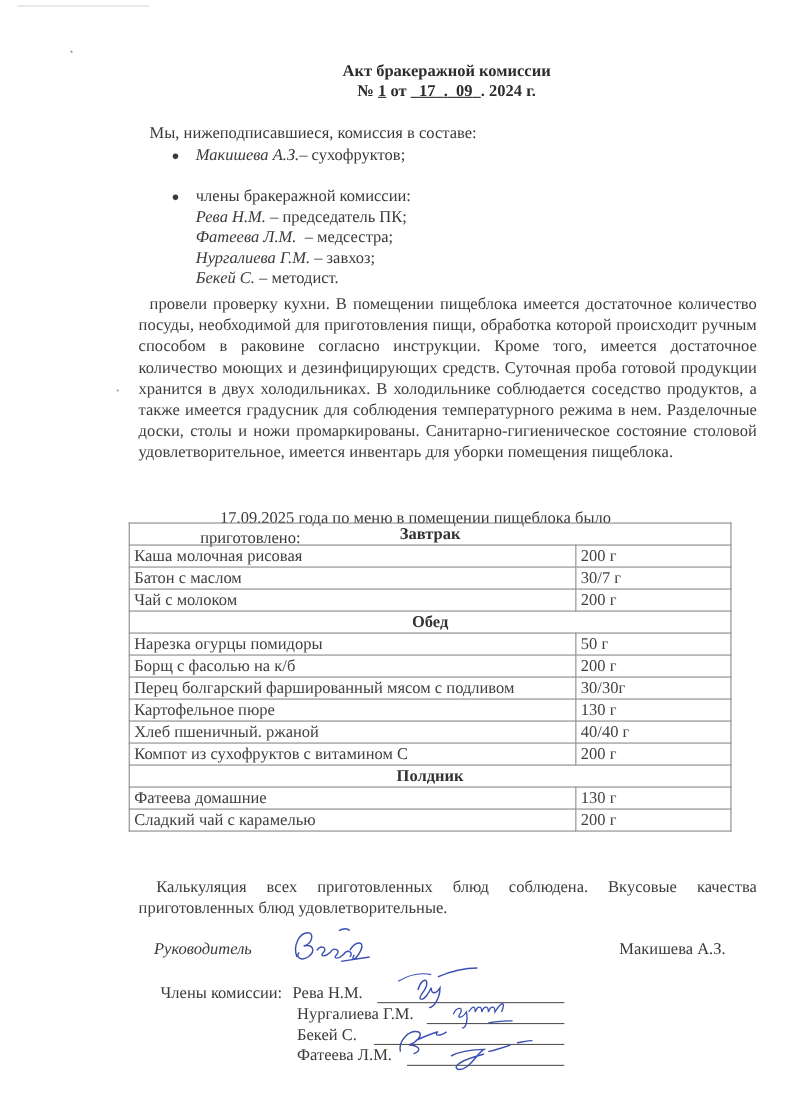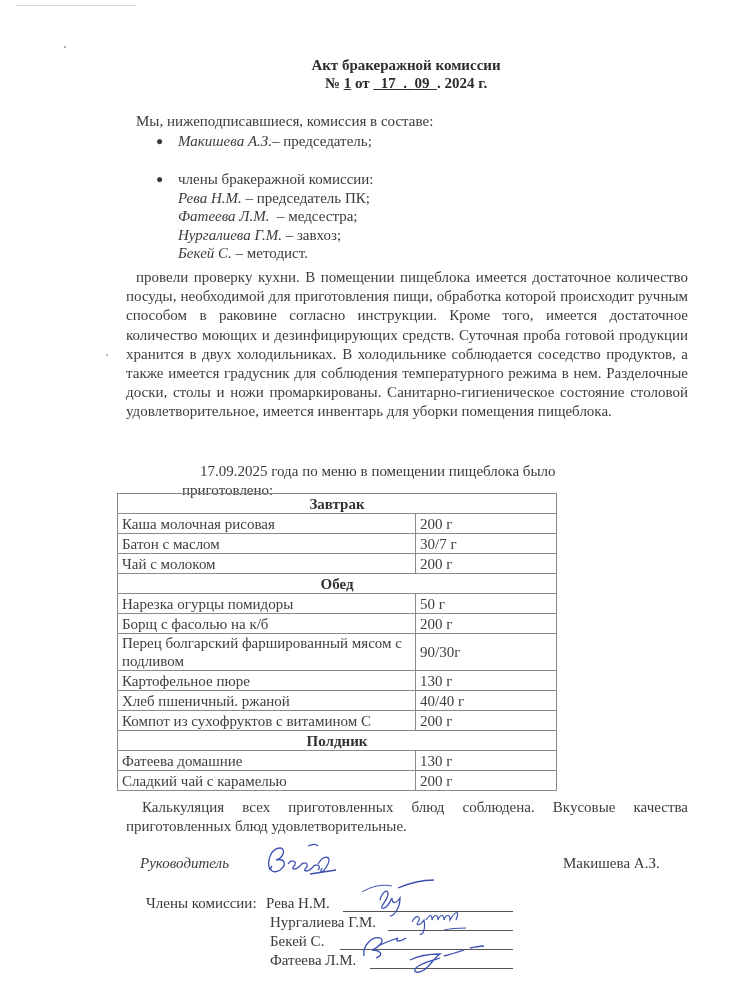"– председатель;" span { text: председатель -> сухофруктов }
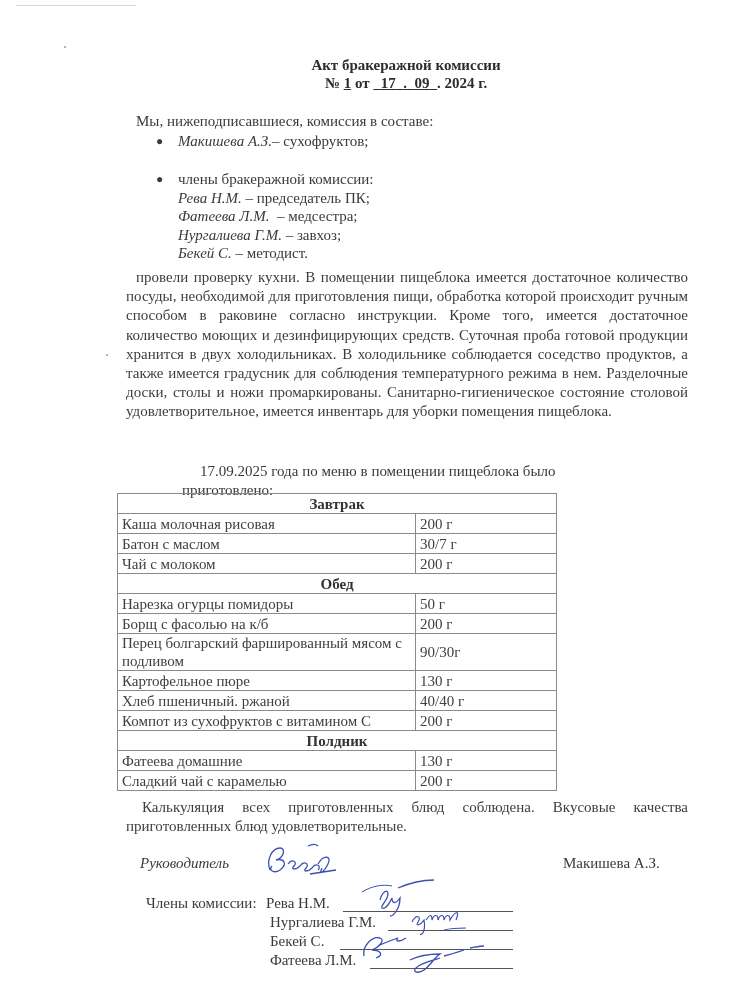"Завтрак" table.menu { top: 493px -> 475px; width: 440px -> 548px }
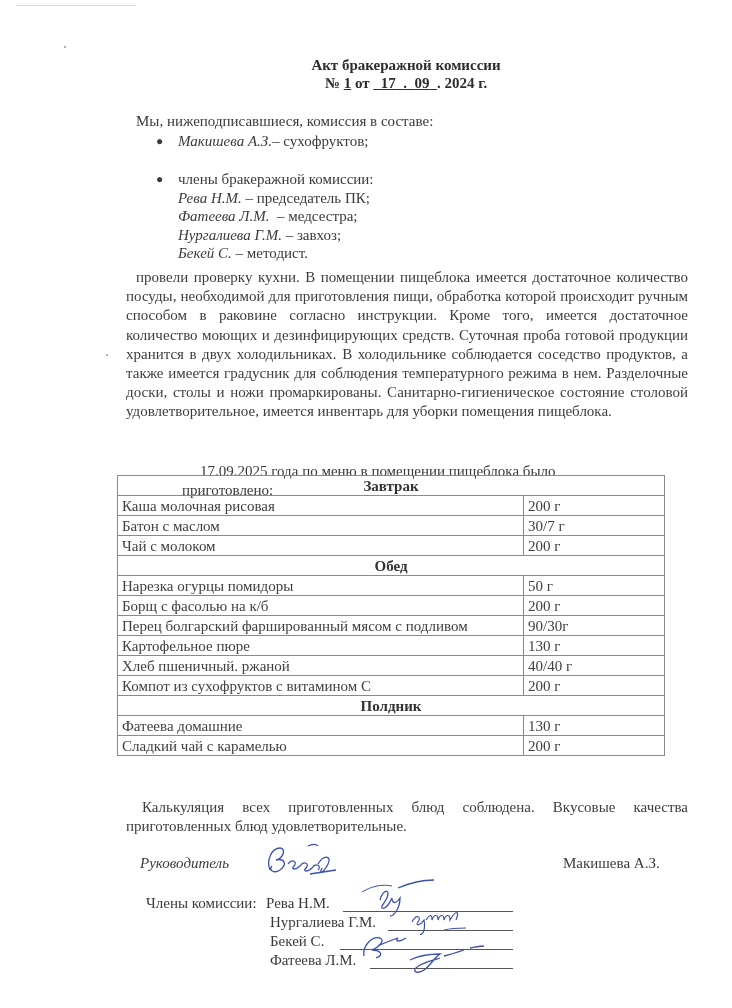"90/30г" td.qty { text: 90/30г -> 30/30г }
